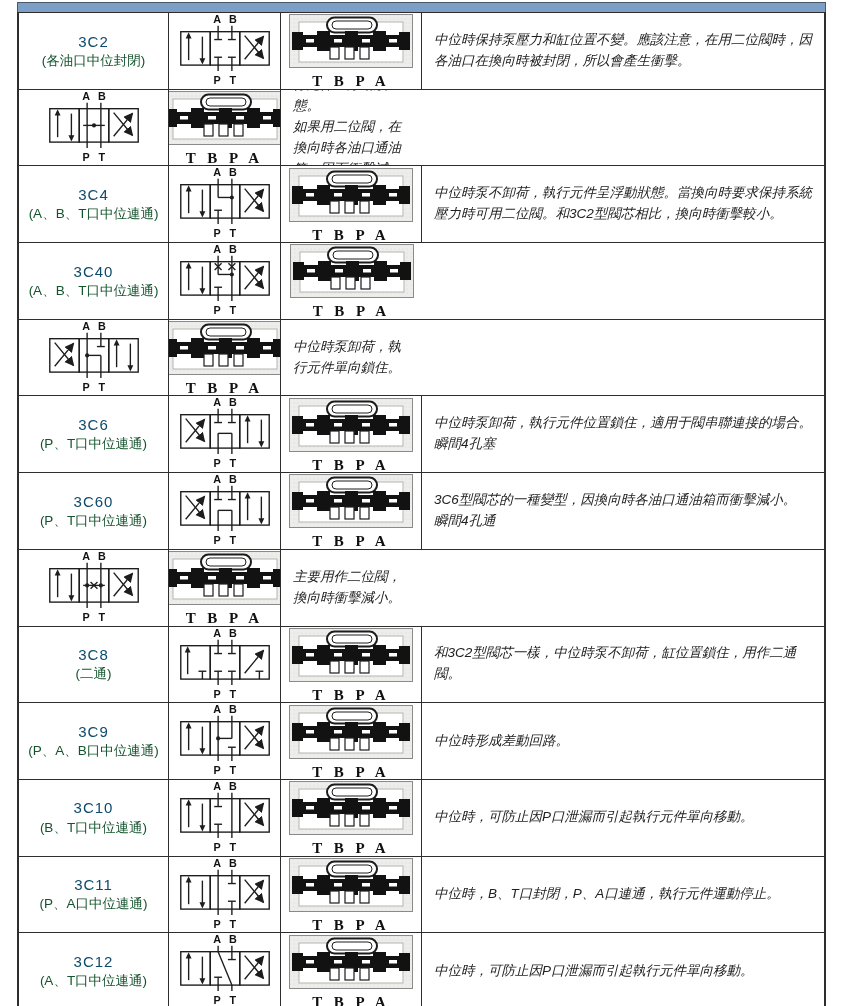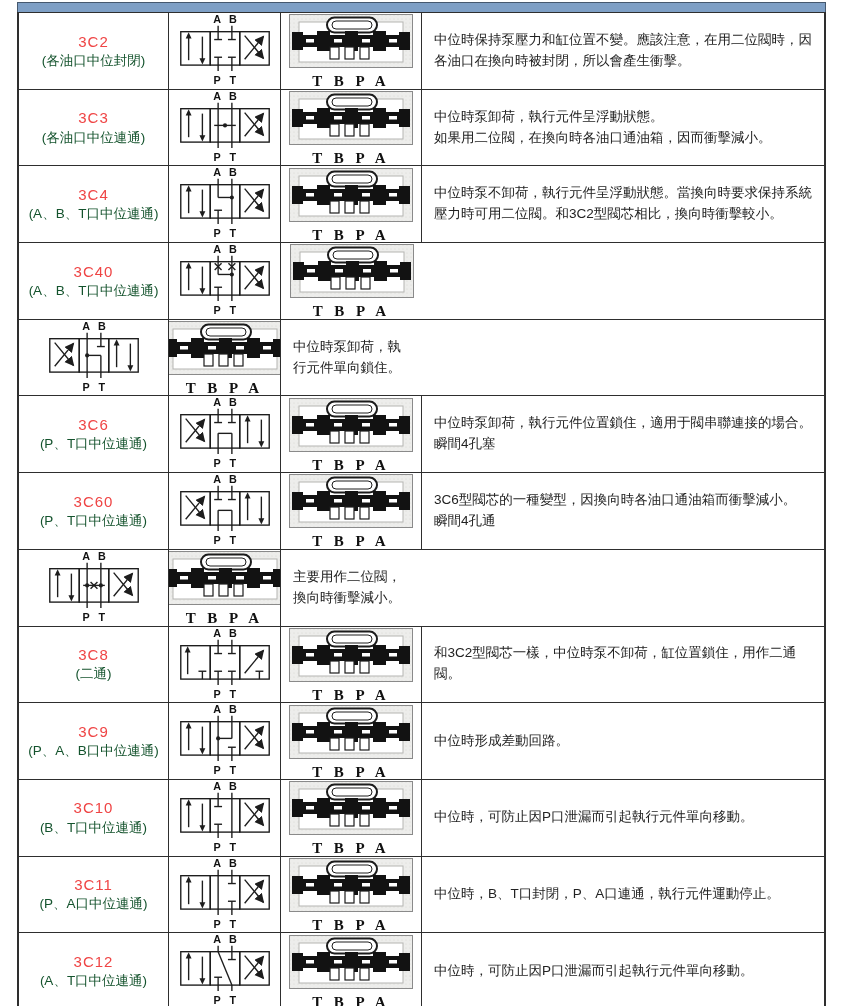"3C2" .model-code { color: #ef4444 -> #0c4a6e }
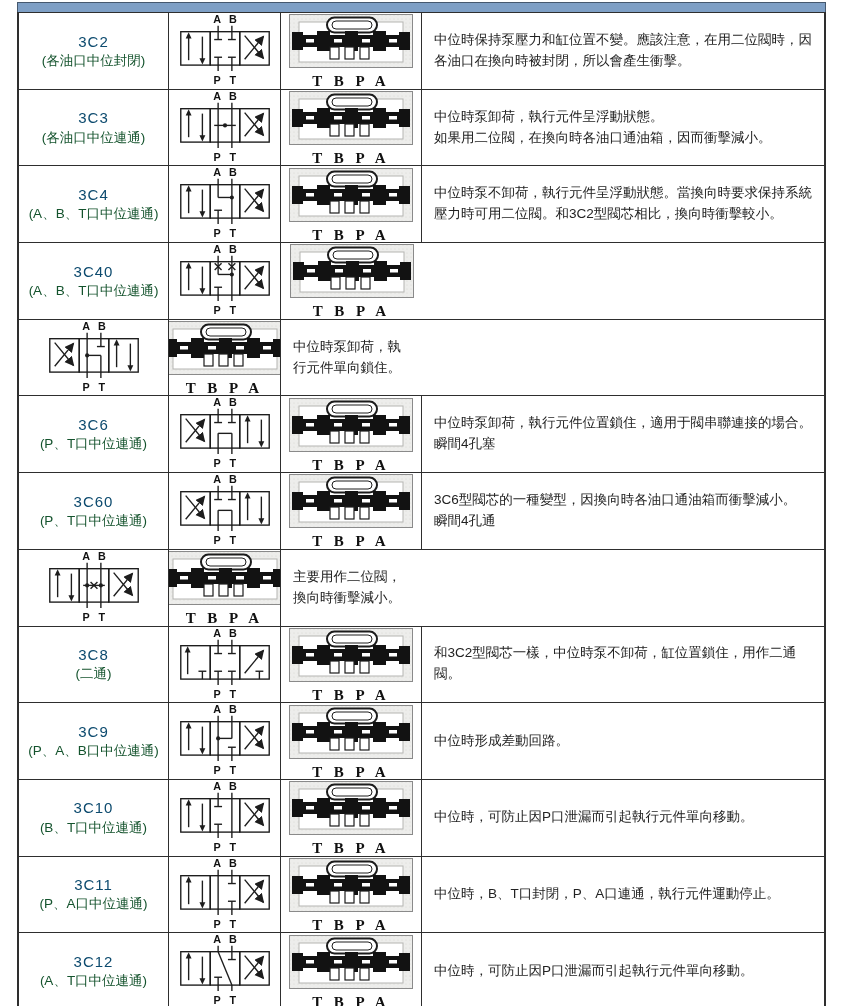"中位時保持泵壓力和缸位置不變。應該注意，在用二位閥時，因各油口在換向時被封閉，所" .cell-desc { font-style: none -> italic }
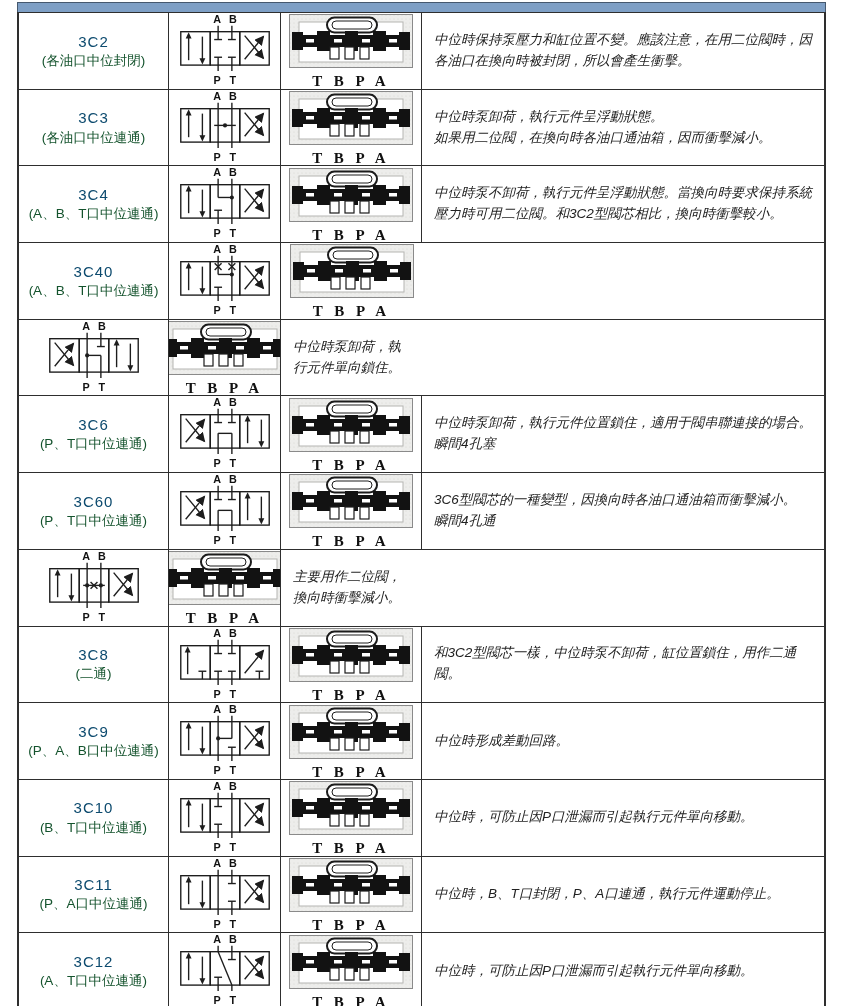"3C3" div.cell { html: <div> <div>3C3</div> <div>(各油口中位連通)</div> </div> -> none }
